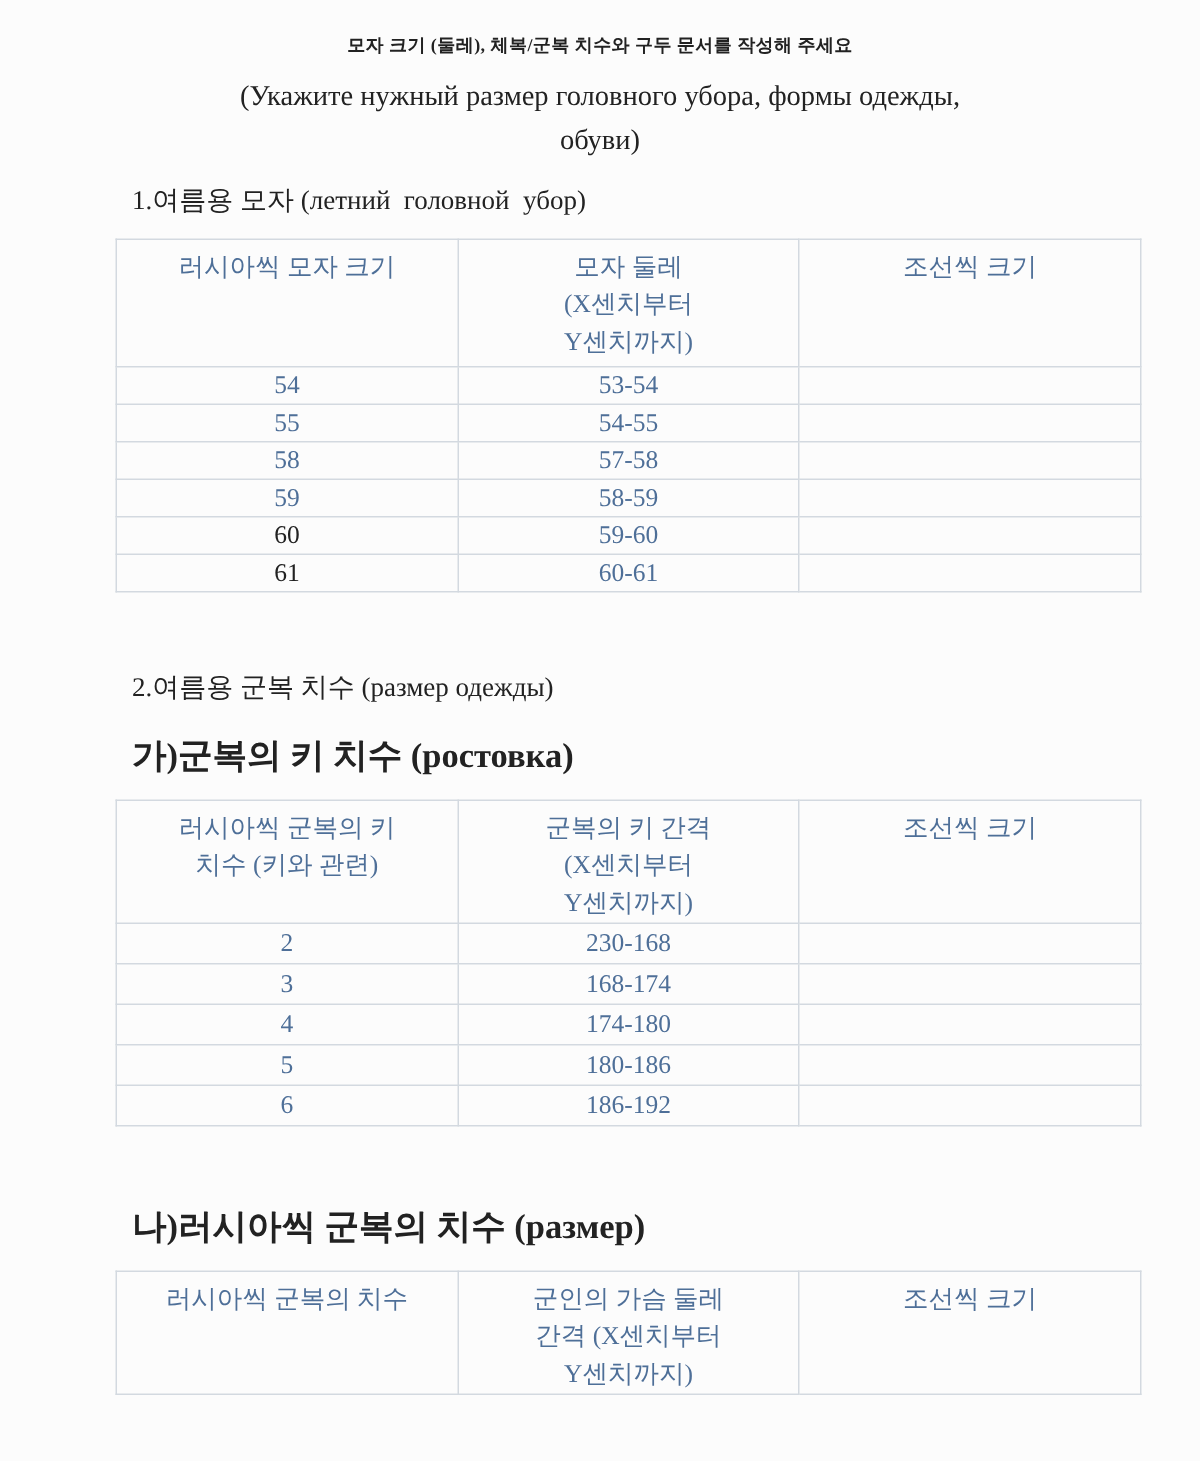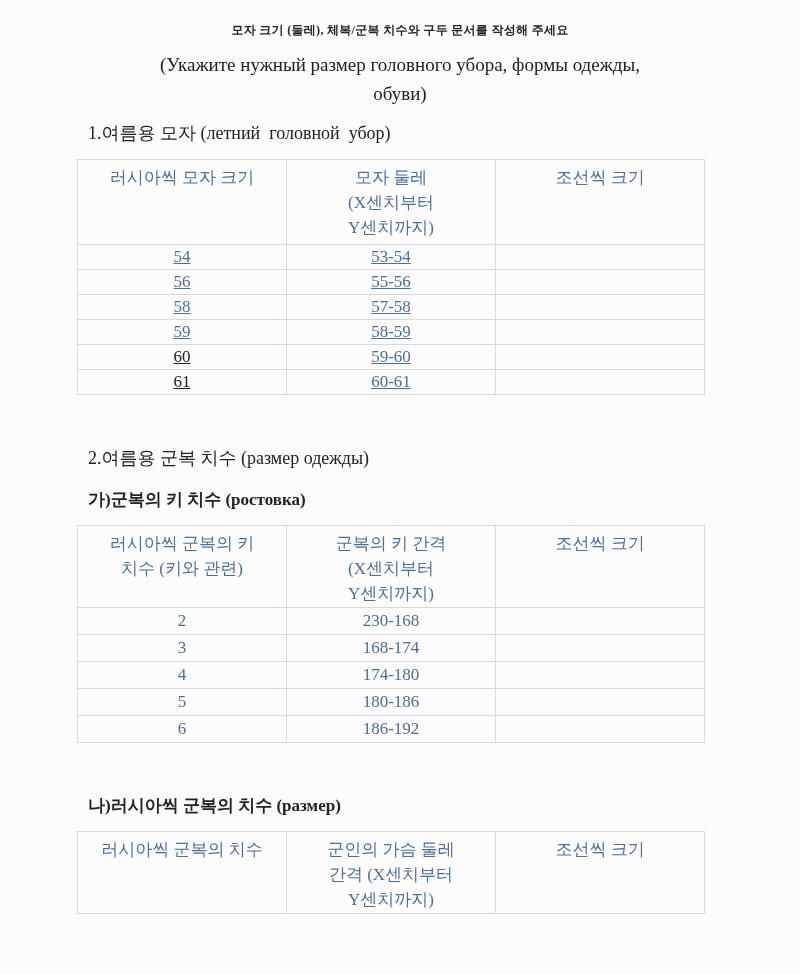"러시아씩 모자 크기" table.size-table { width: 628px -> 684px }
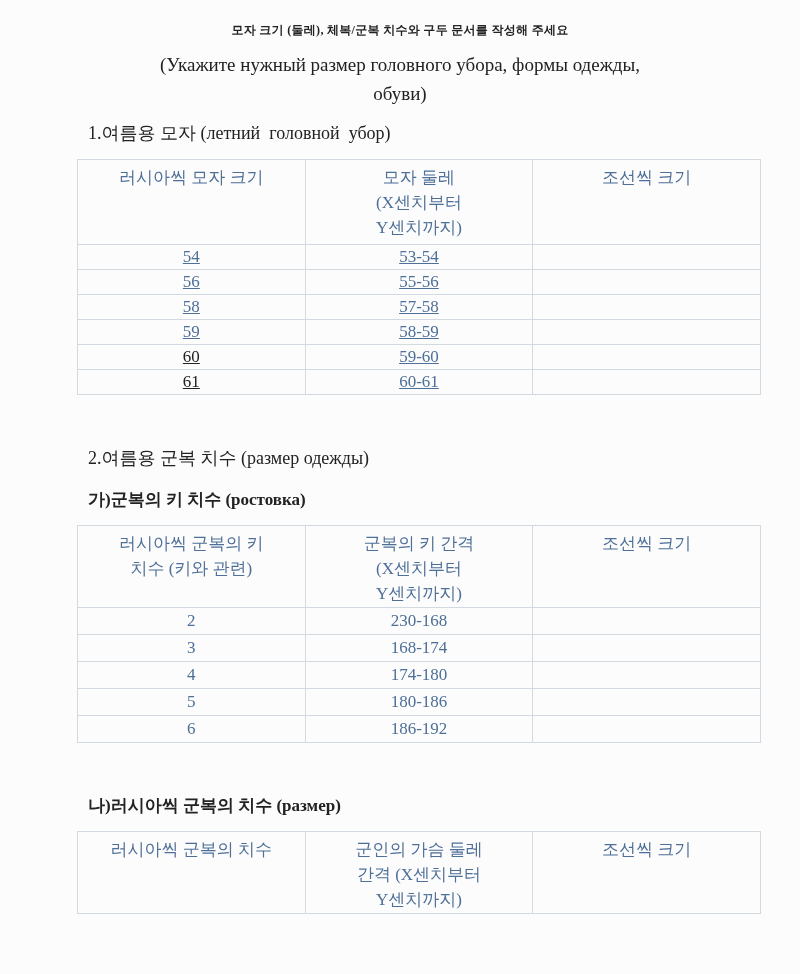"54" #table-hat td.data-cell { text-decoration: underline -> none }
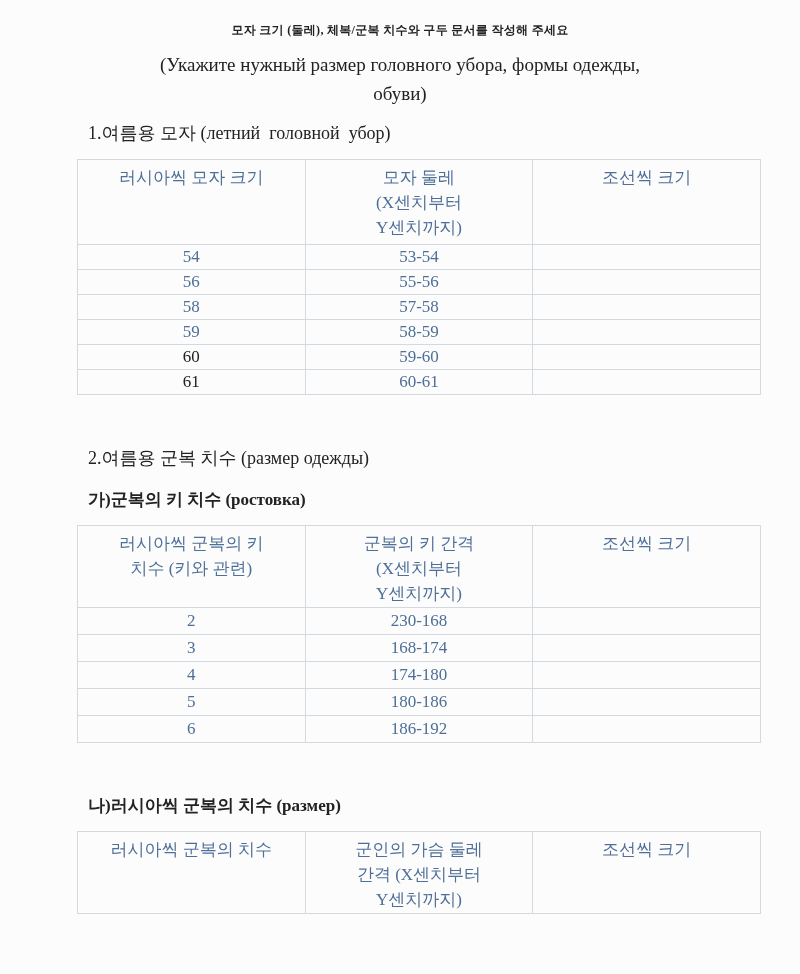"55" tr { html: none -> <tr> <td>55</td> <td>54-55</td> <td></td> </tr> }
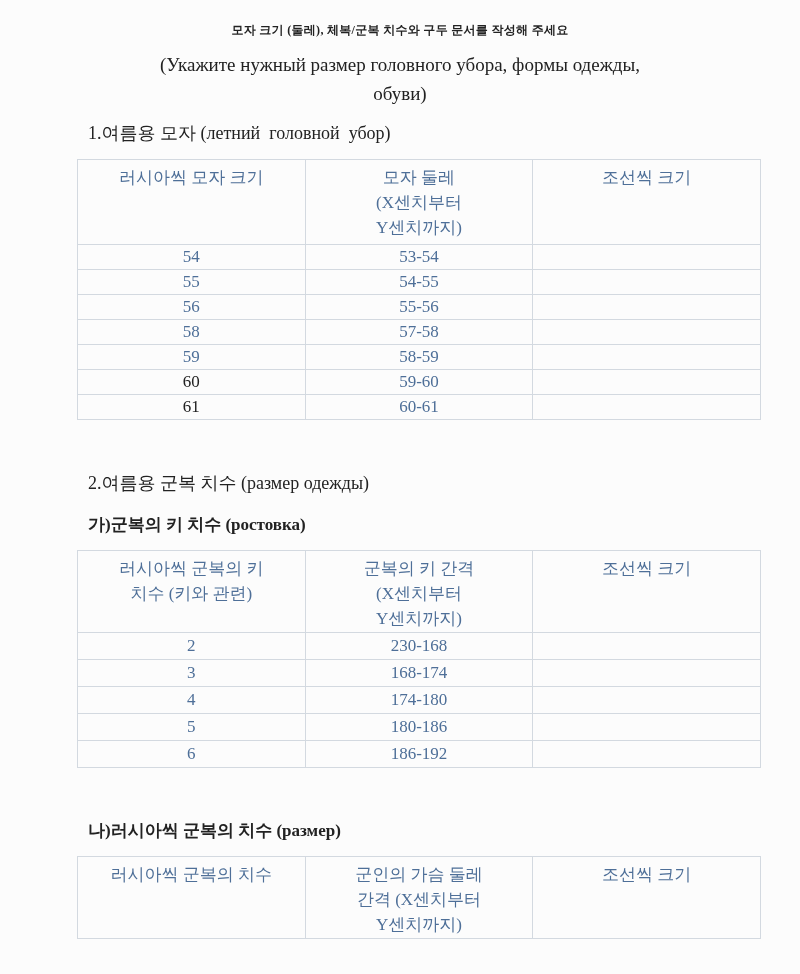"56" tr { html: <tr> <td>56</td> <td>55-56</td> <td></td> </tr> -> none }
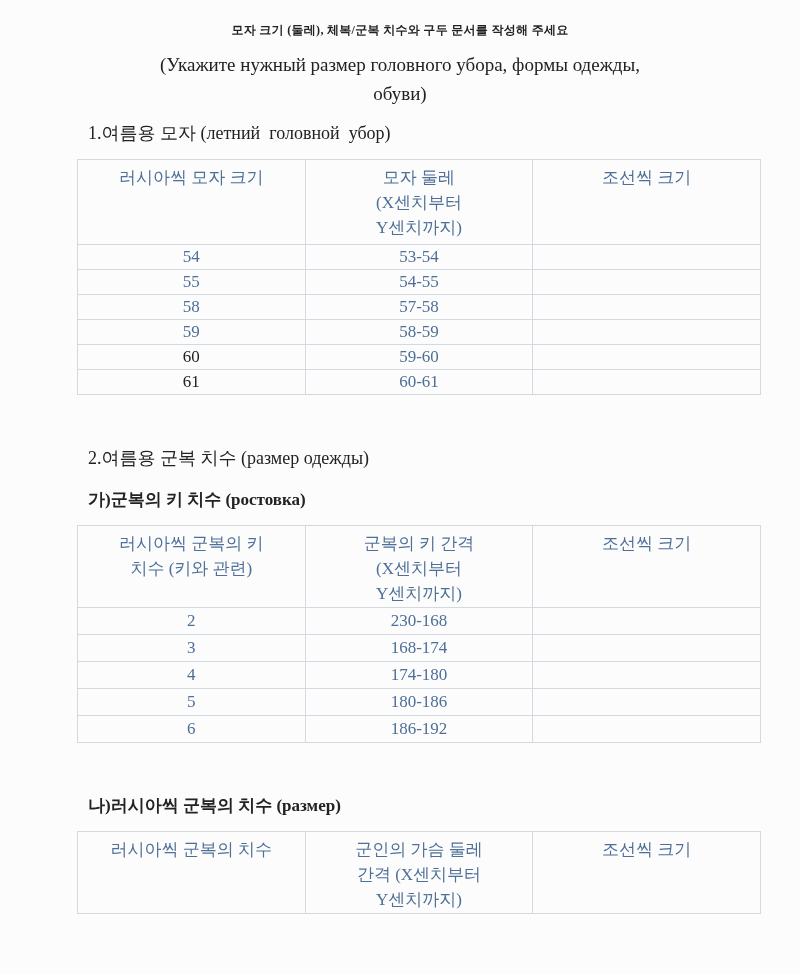"가)군복의 키 치수 (ростовка)" .sub-heading { font-size: 17px -> 23px }
